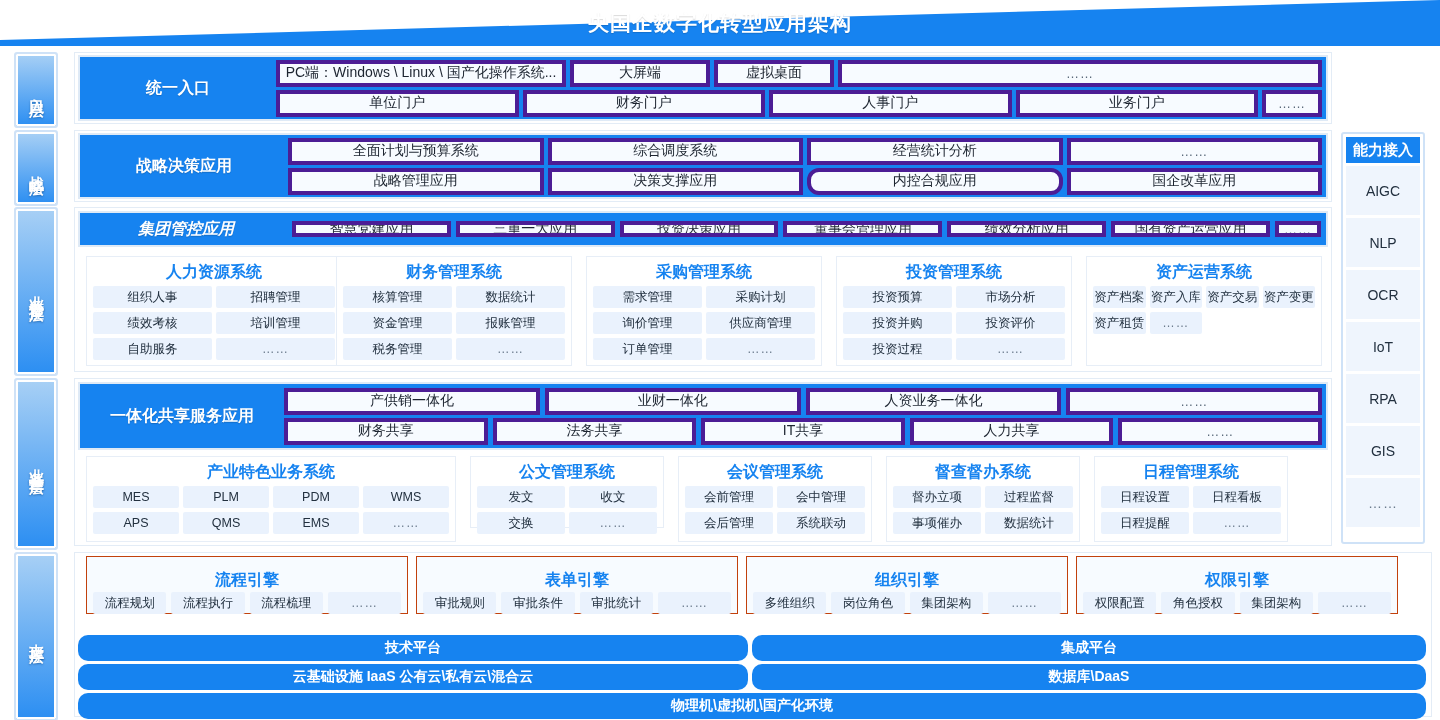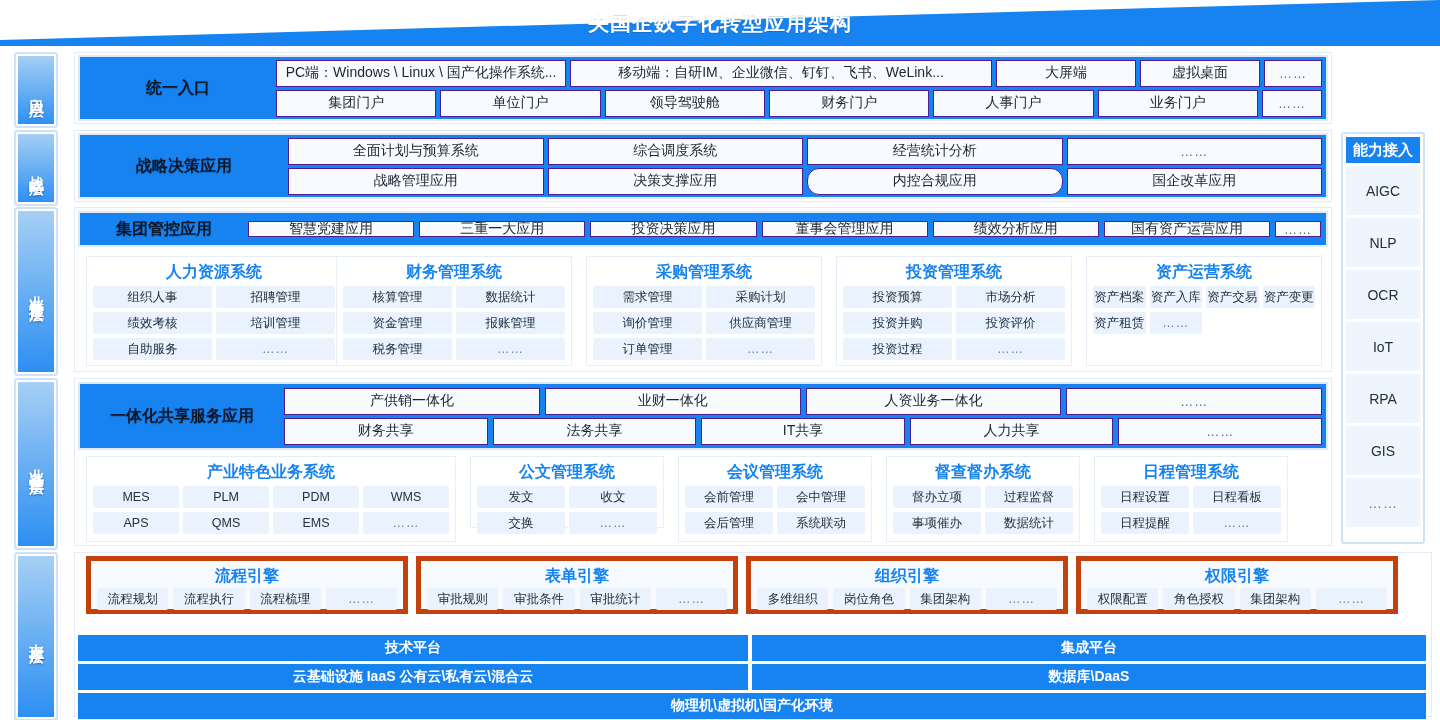"PC端：Windows \ Linux \ 国产化操作系统..." .cell { border: 1px solid #4c1d95 -> 4px solid #4c1d95 }
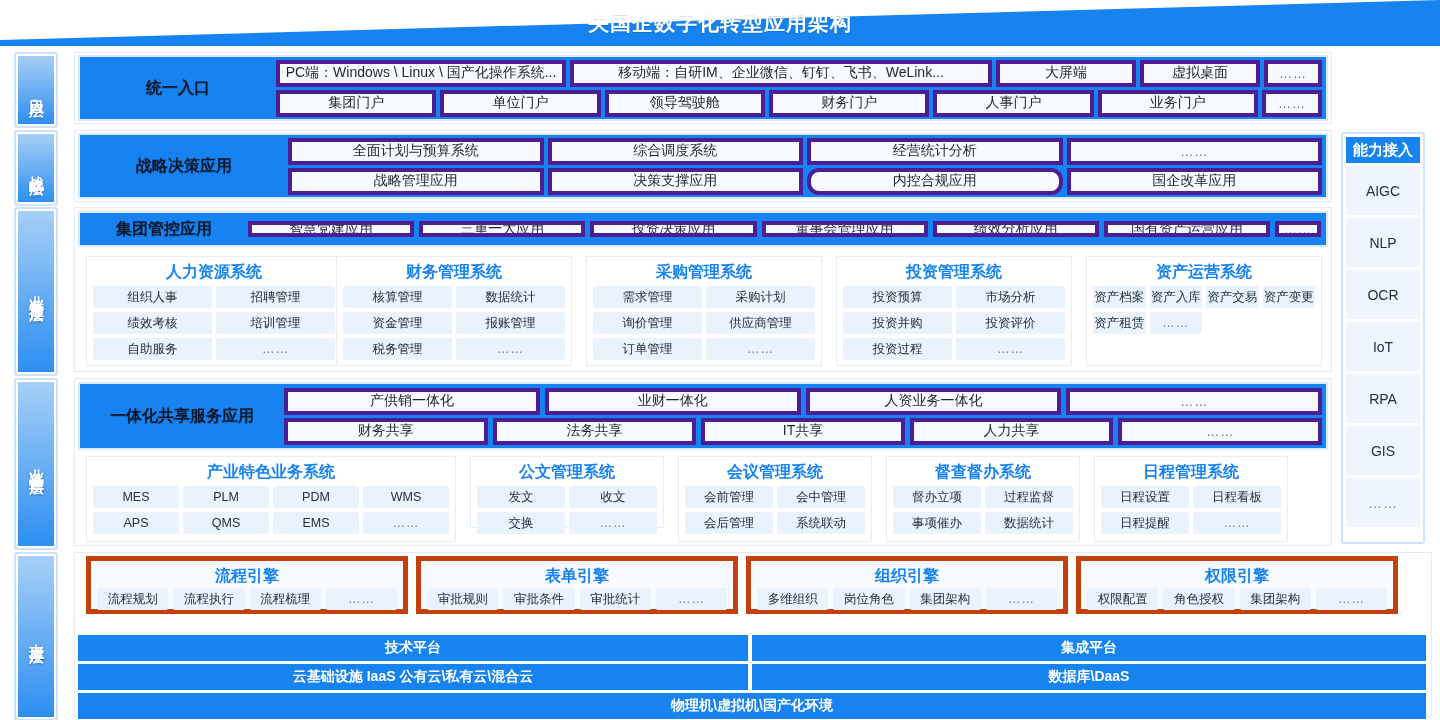"移动端：自研IM、企业微信、钉钉、飞书、WeLink..." div.cell { html: <div>移动端：自研IM、企业微信、钉钉、飞书、WeLink...</div> -> none }
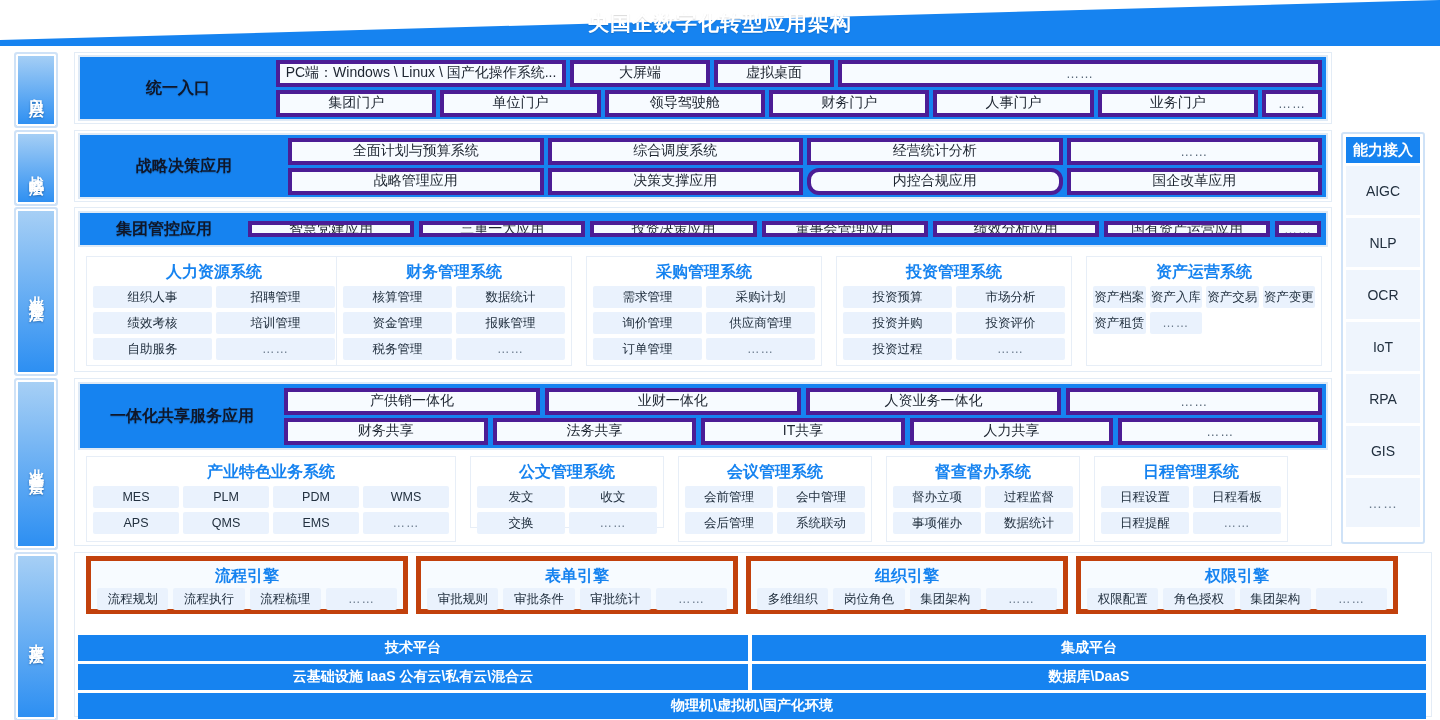"统一入口" .bluebar .bar-title { color: #0f172a -> #ffffff }
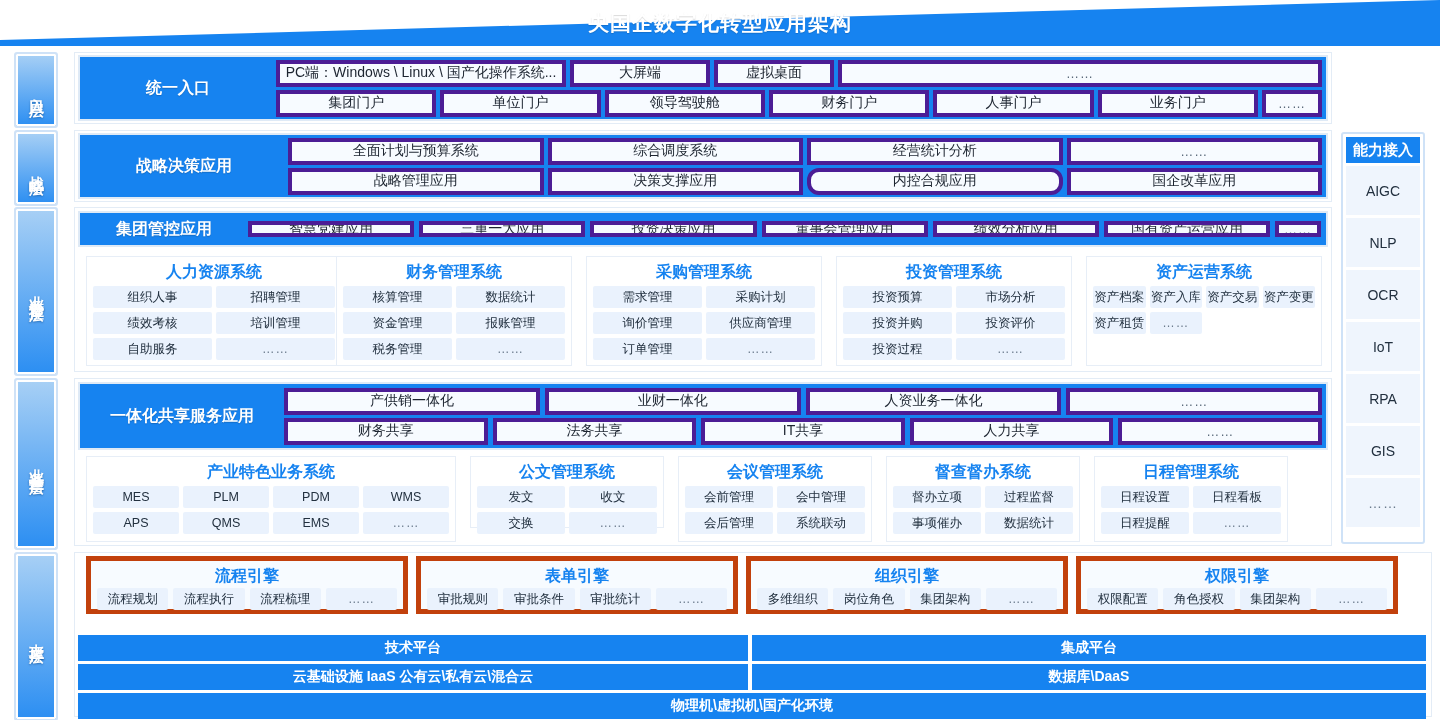"集团门户" div.cell { html: <div>集团门户</div> -> none }
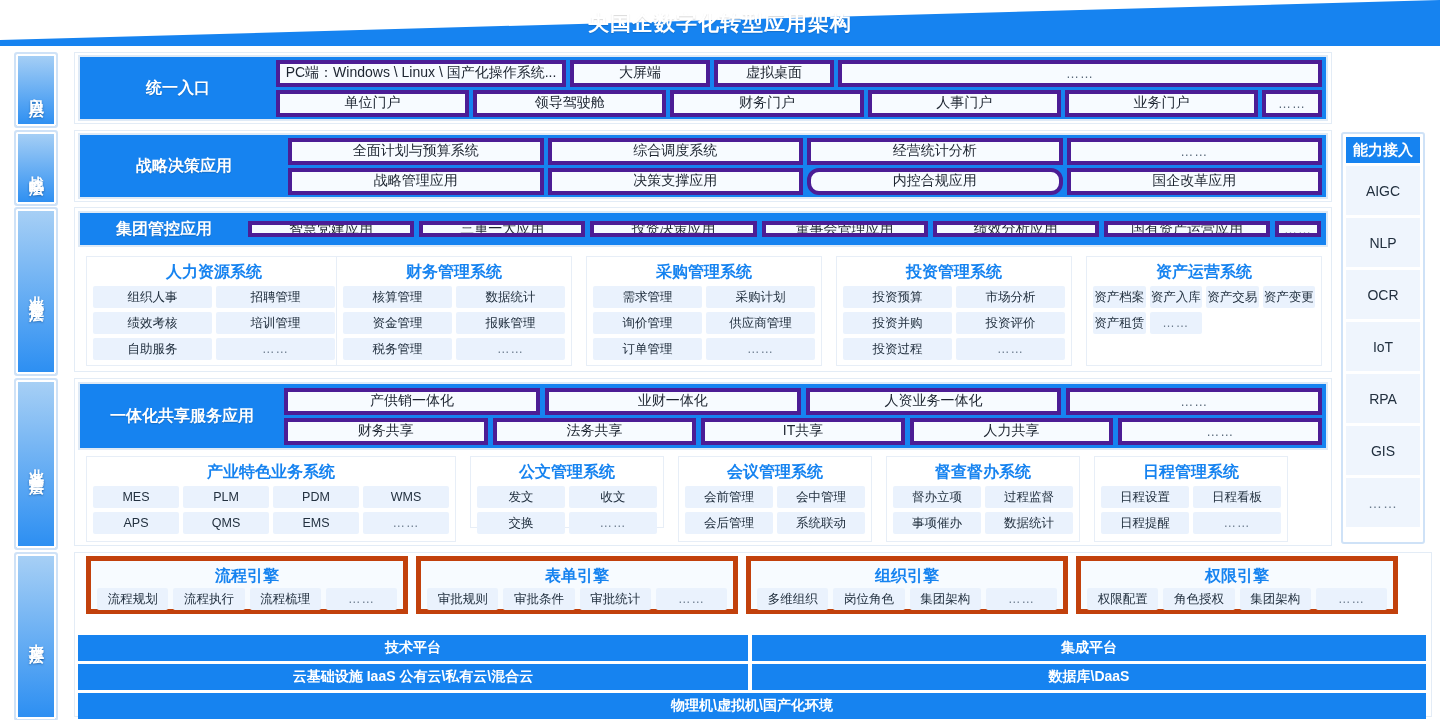"领导驾驶舱" div.cell { html: <div>领导驾驶舱</div> -> none }
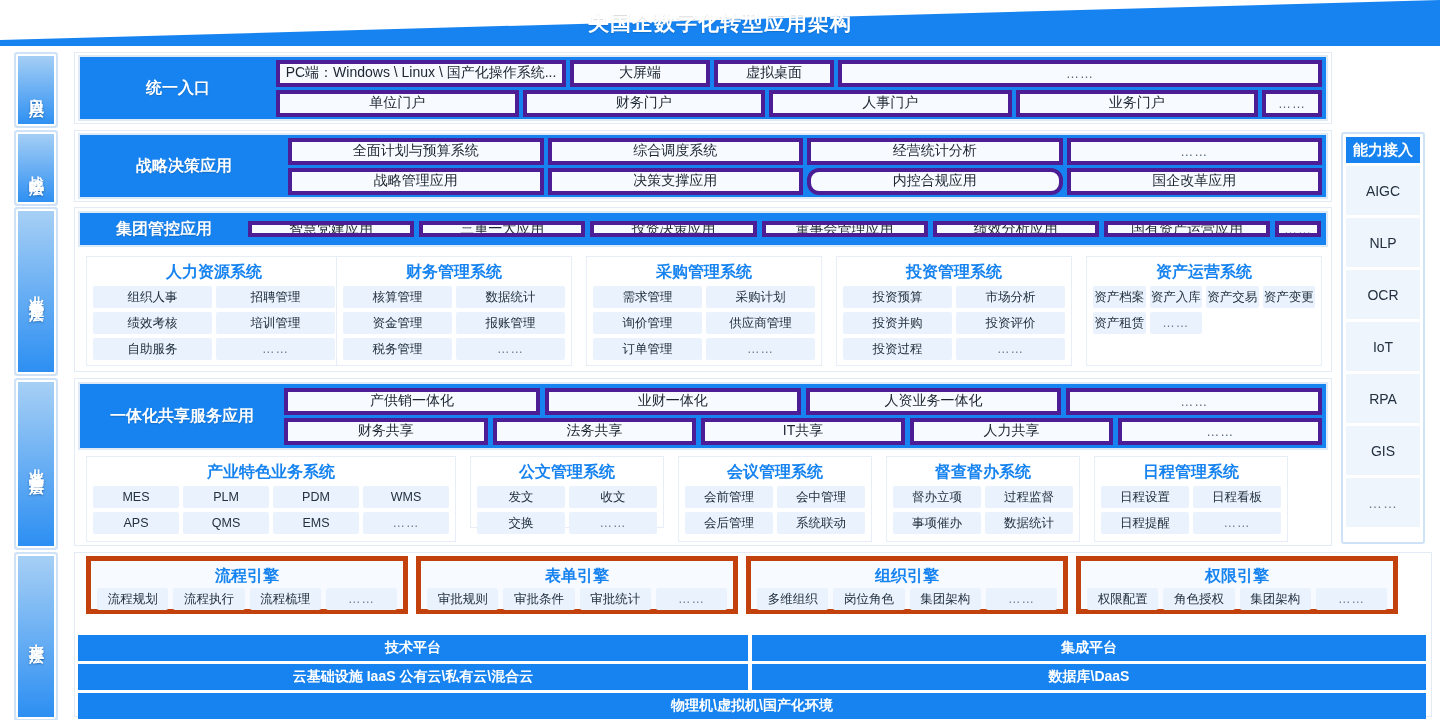"集团管控应用" div.bar-title { font-style: none -> italic; width: 168px -> 212px }
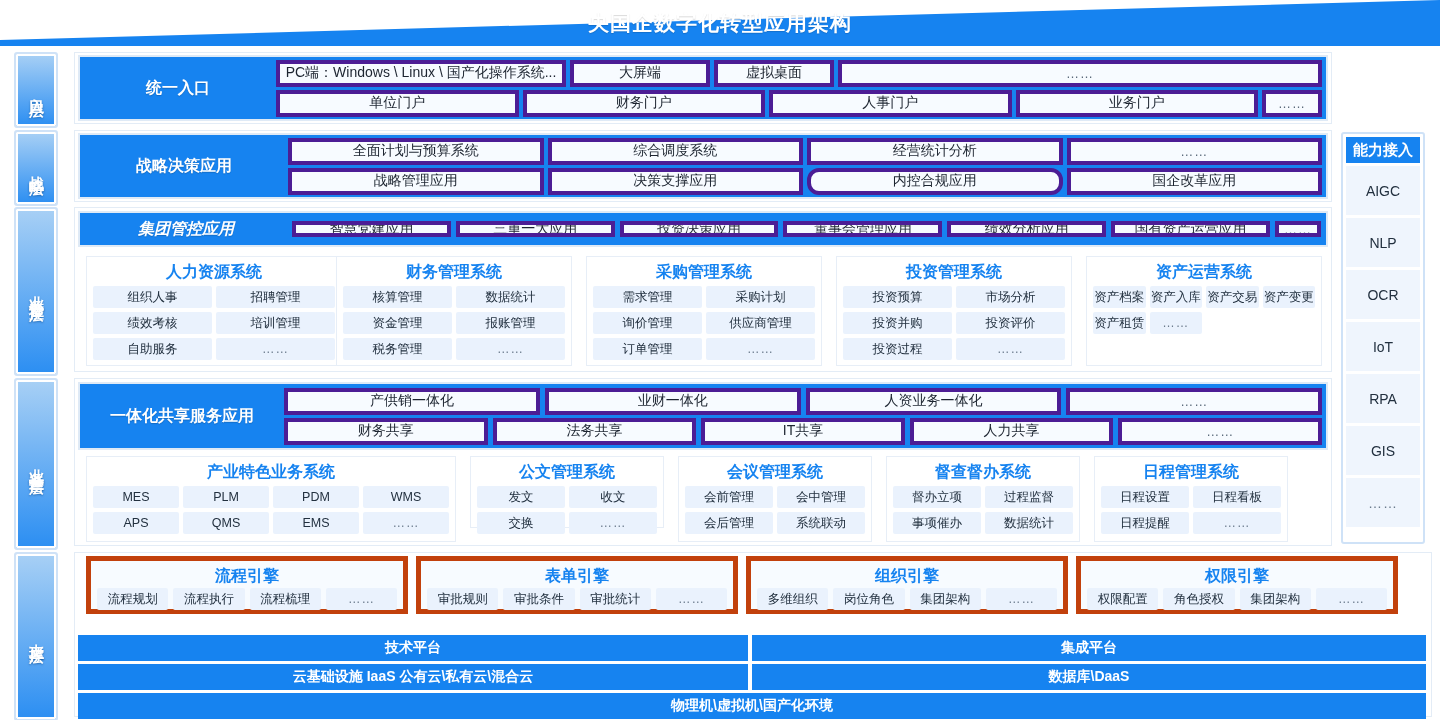"流程引擎" .engcard { border: 5px solid #c2410c -> 1px solid #c2410c; padding: 3px 6px 5px -> 11px 6px 5px }
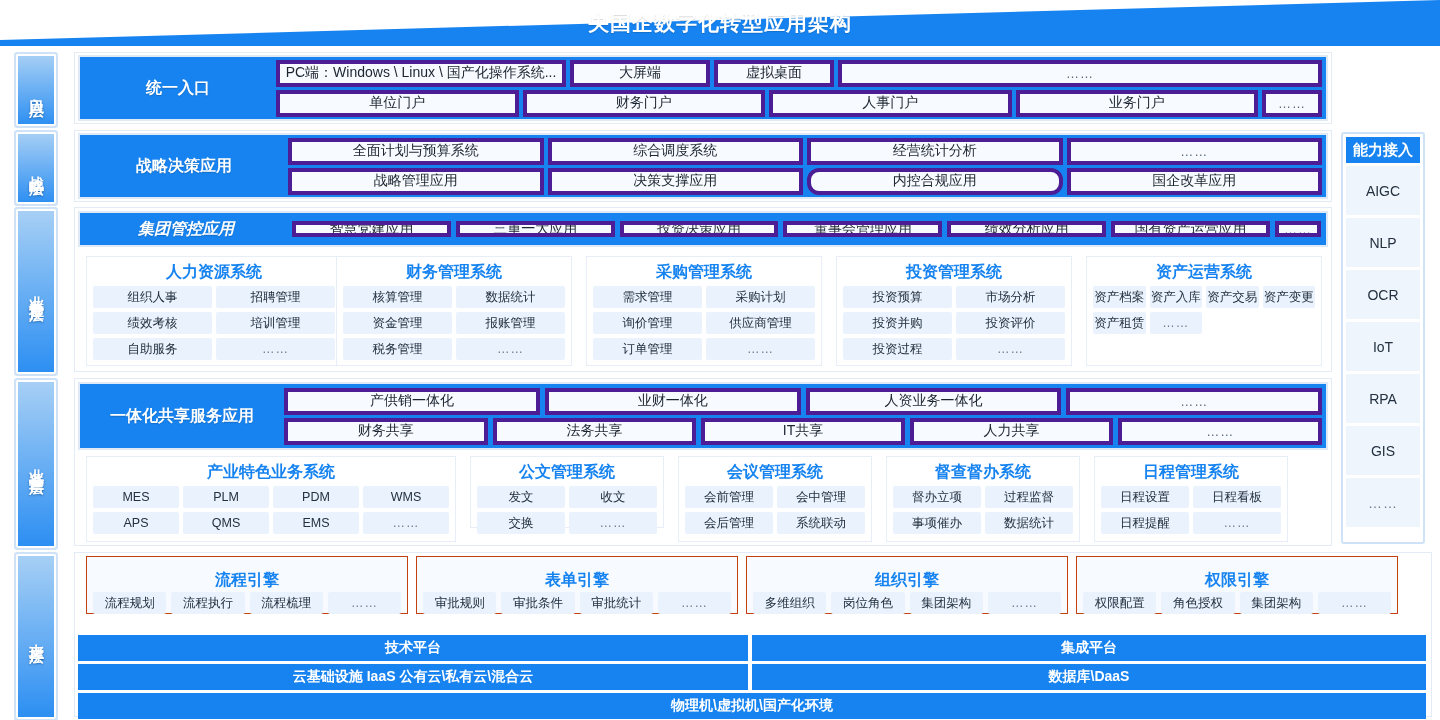"技术平台" .sbar { border-radius: none -> 10px }
